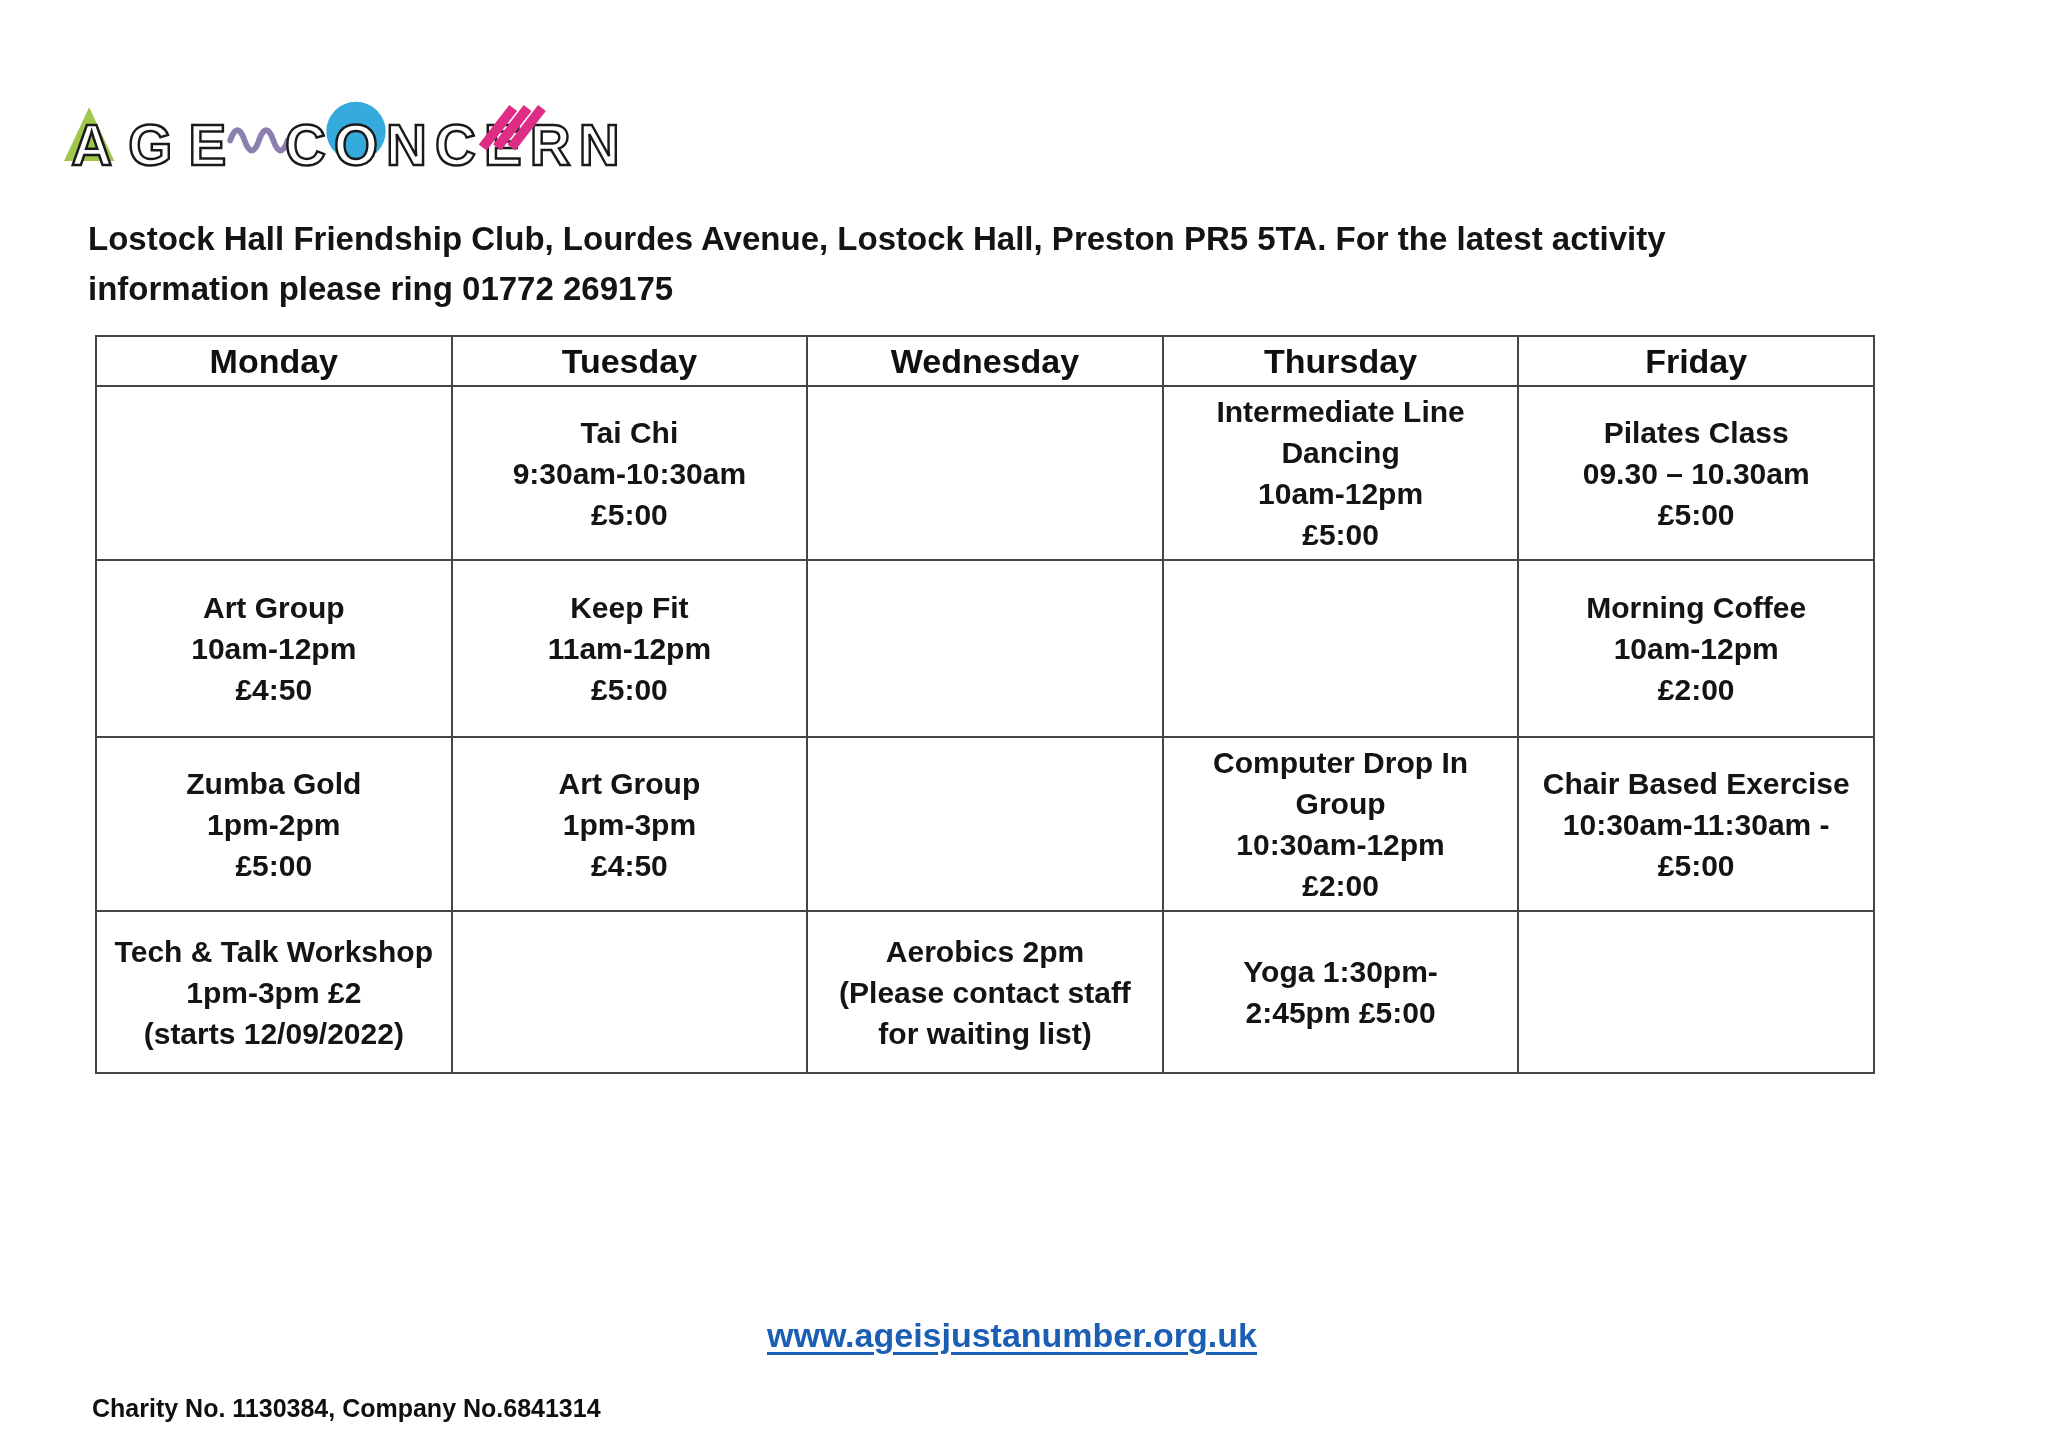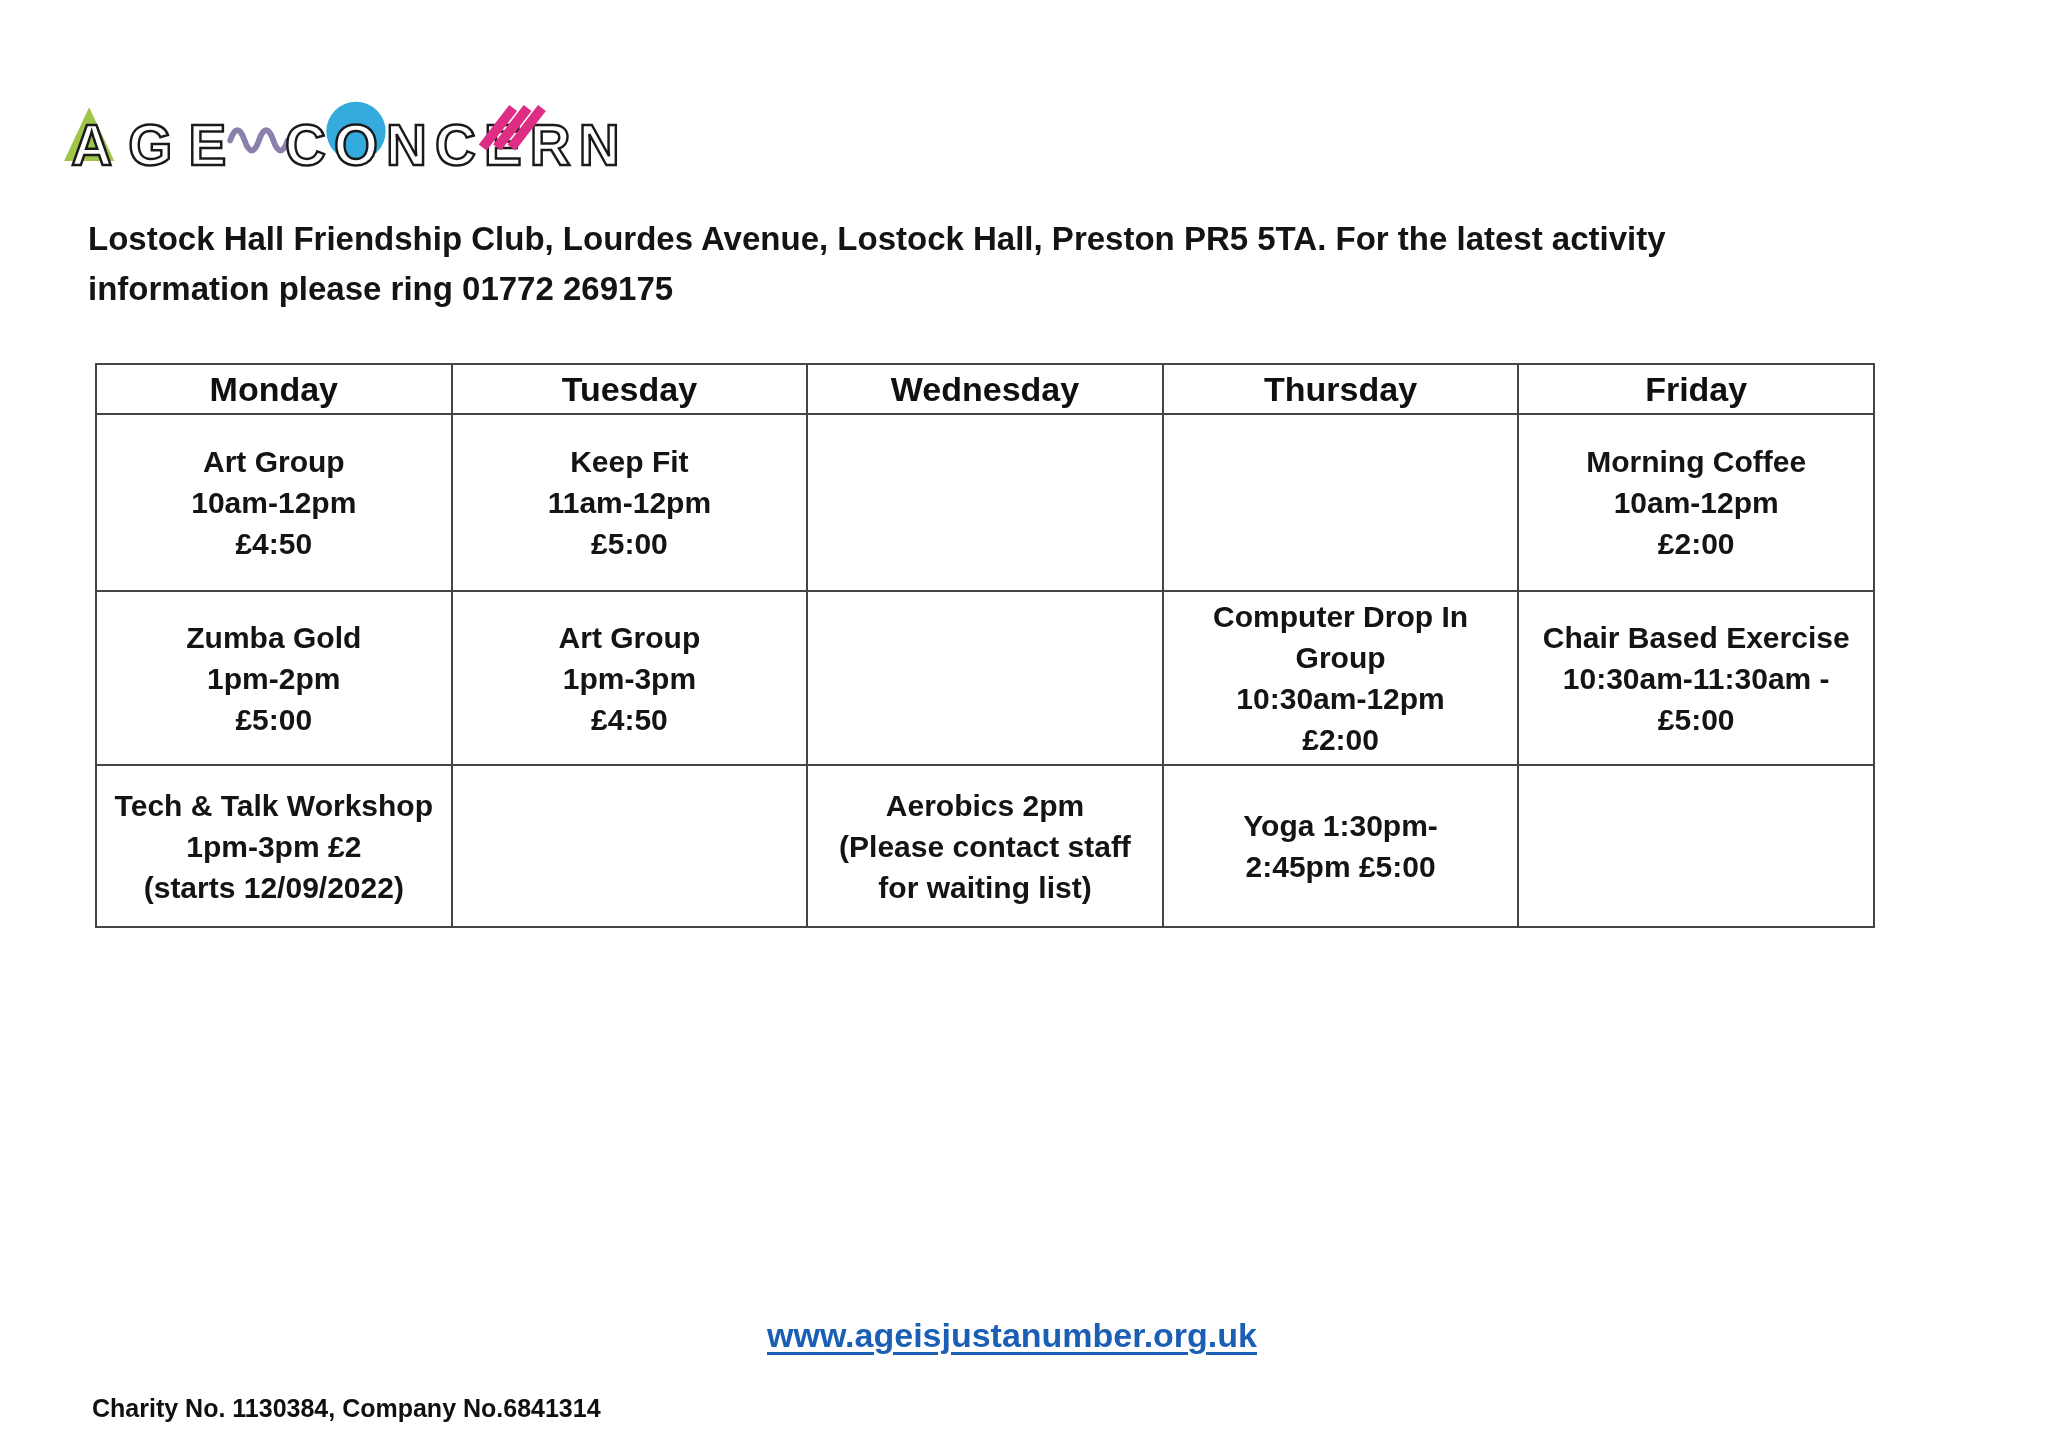"Monday" .schedule { margin-top: 28px -> none }
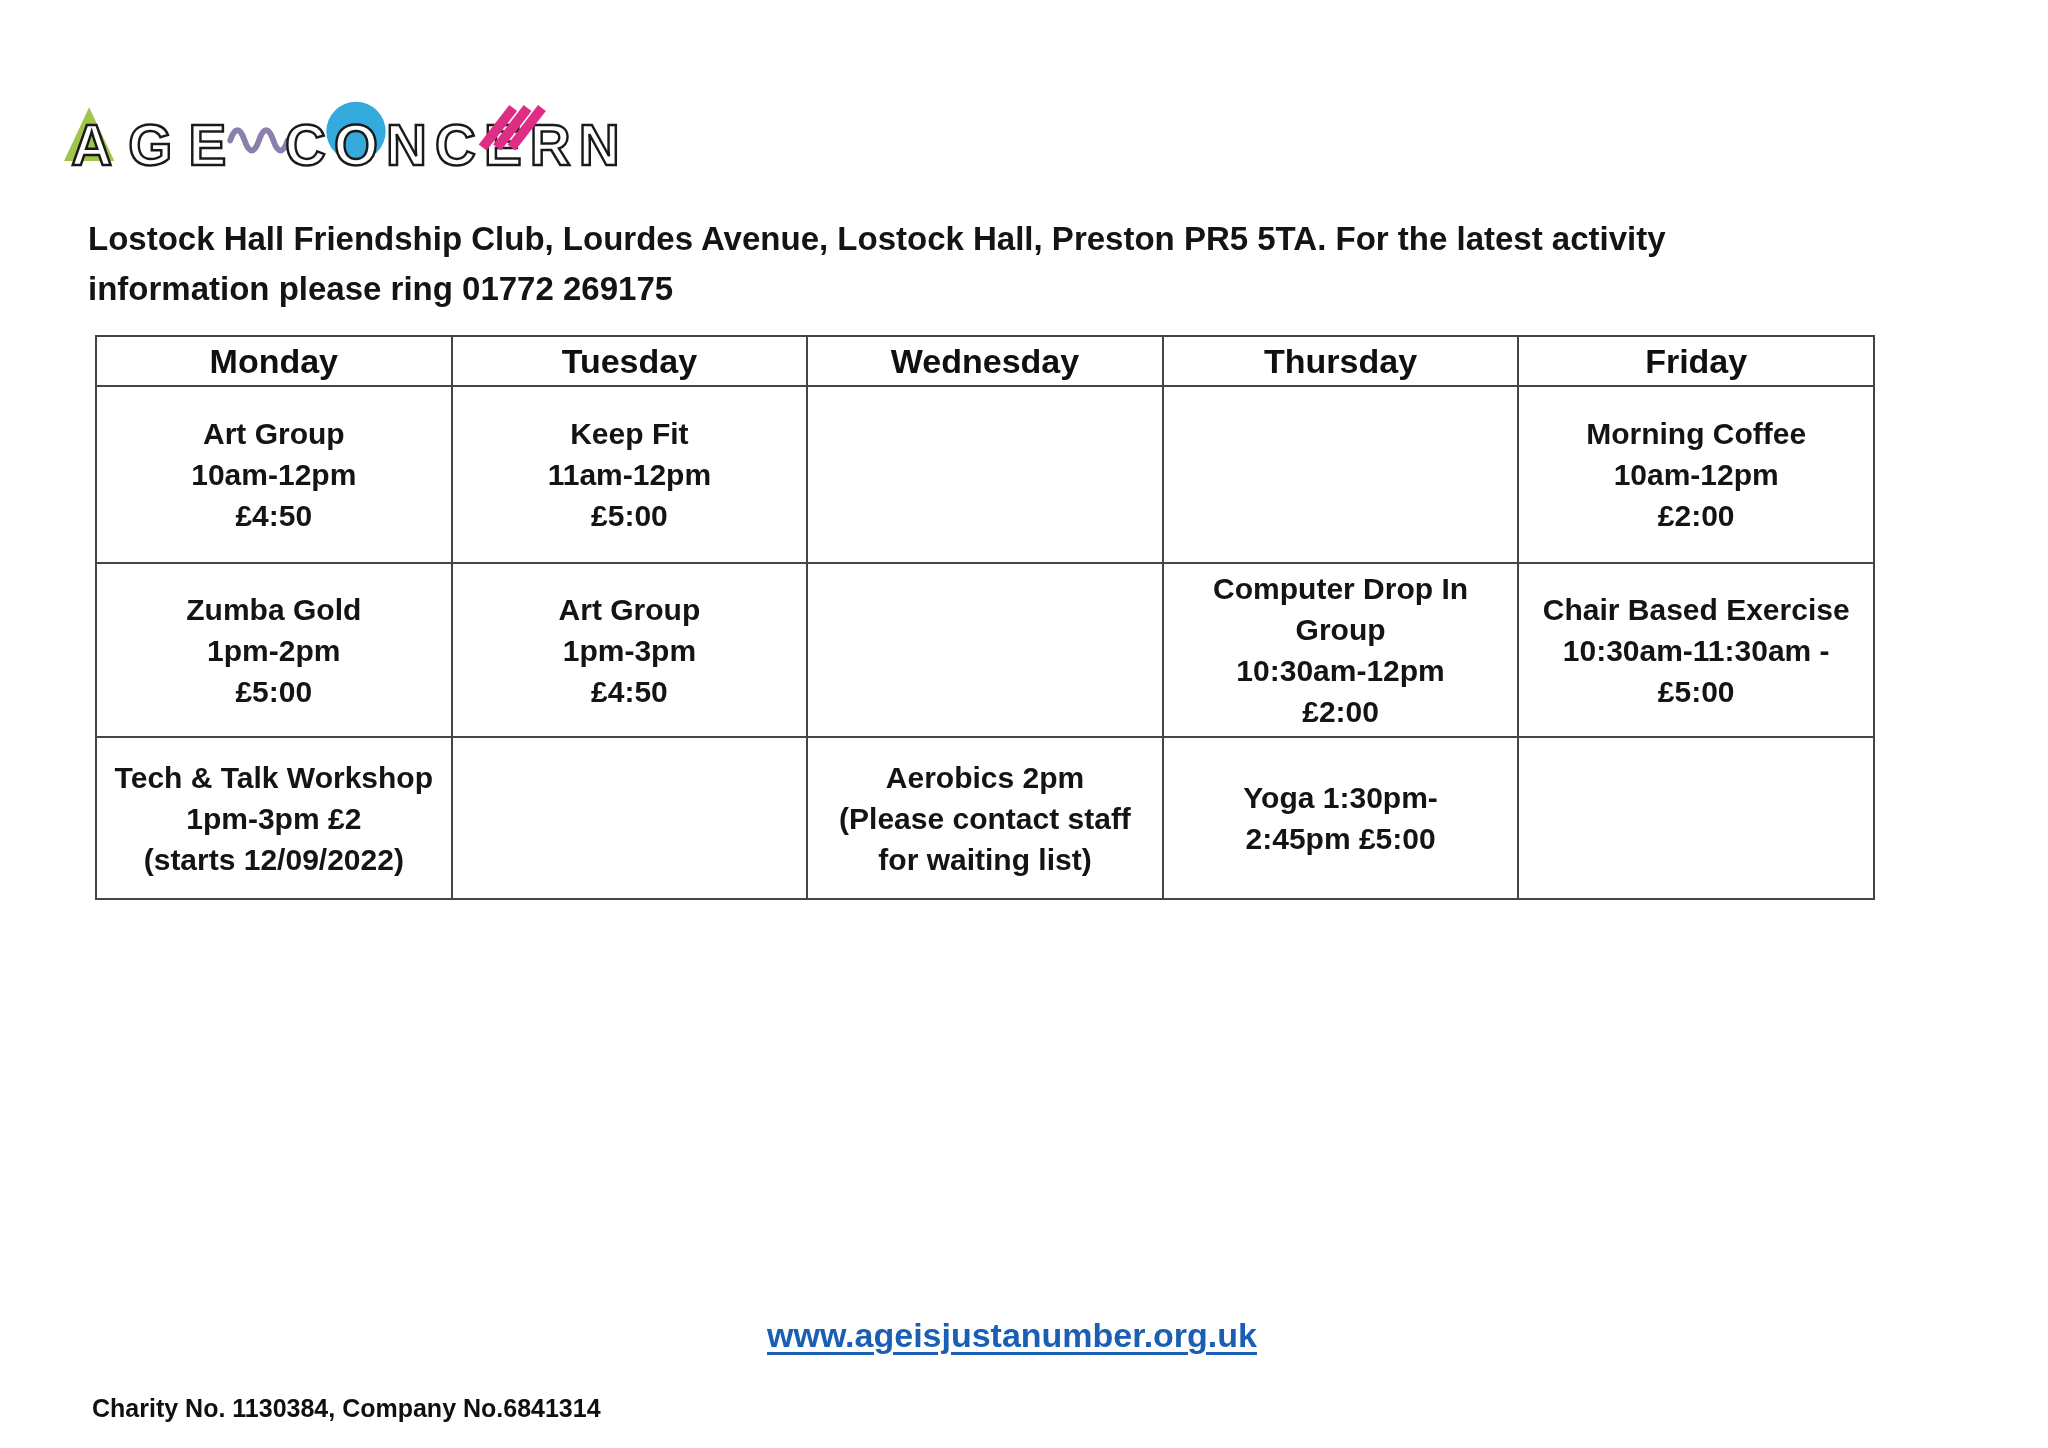"Tai Chi" tr.row-1 { html: none -> <tr> <td></td> <td>Tai Chi 9:30am-10:30am £5:00</td> <td></td> <td>Intermediate Line Dancing 10am-12pm £5:00</td> <td>Pilates Class 09.30 – 10.30am £5:00</td> </tr> }
